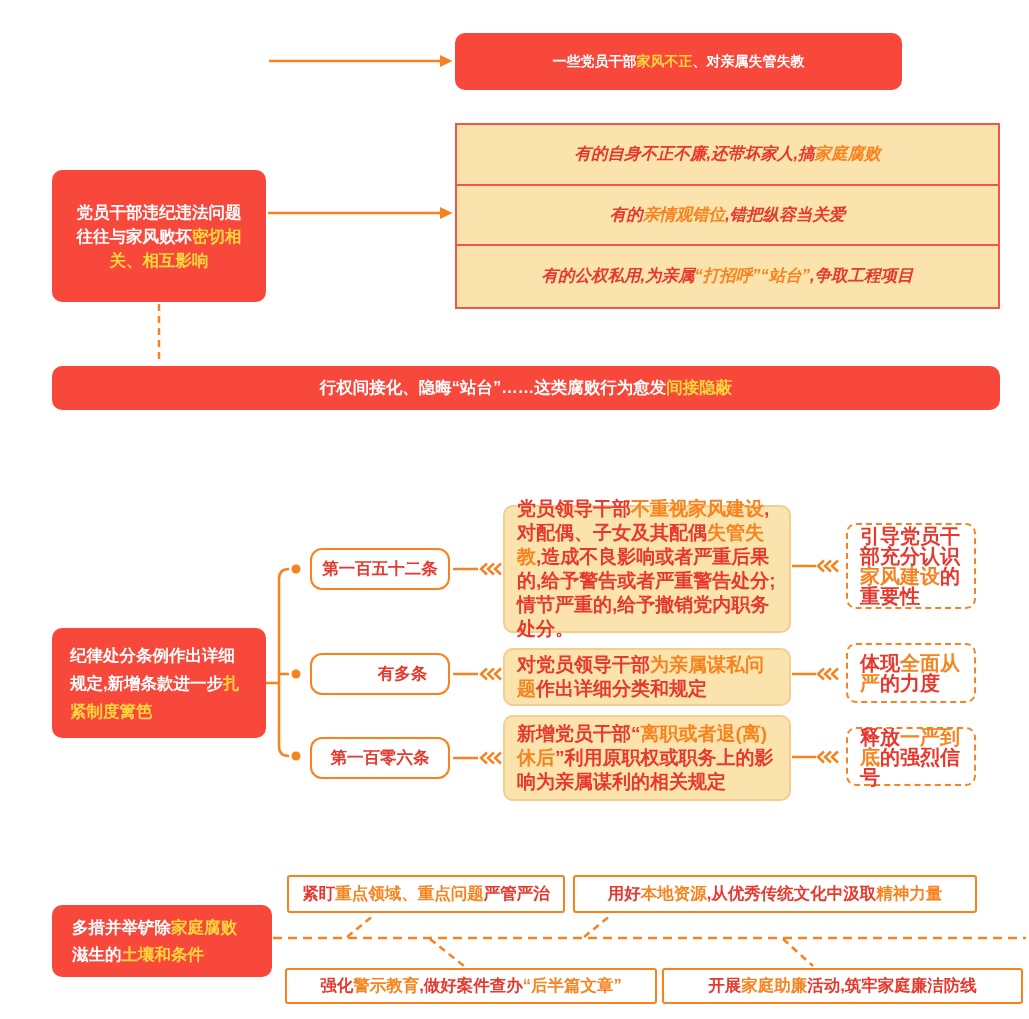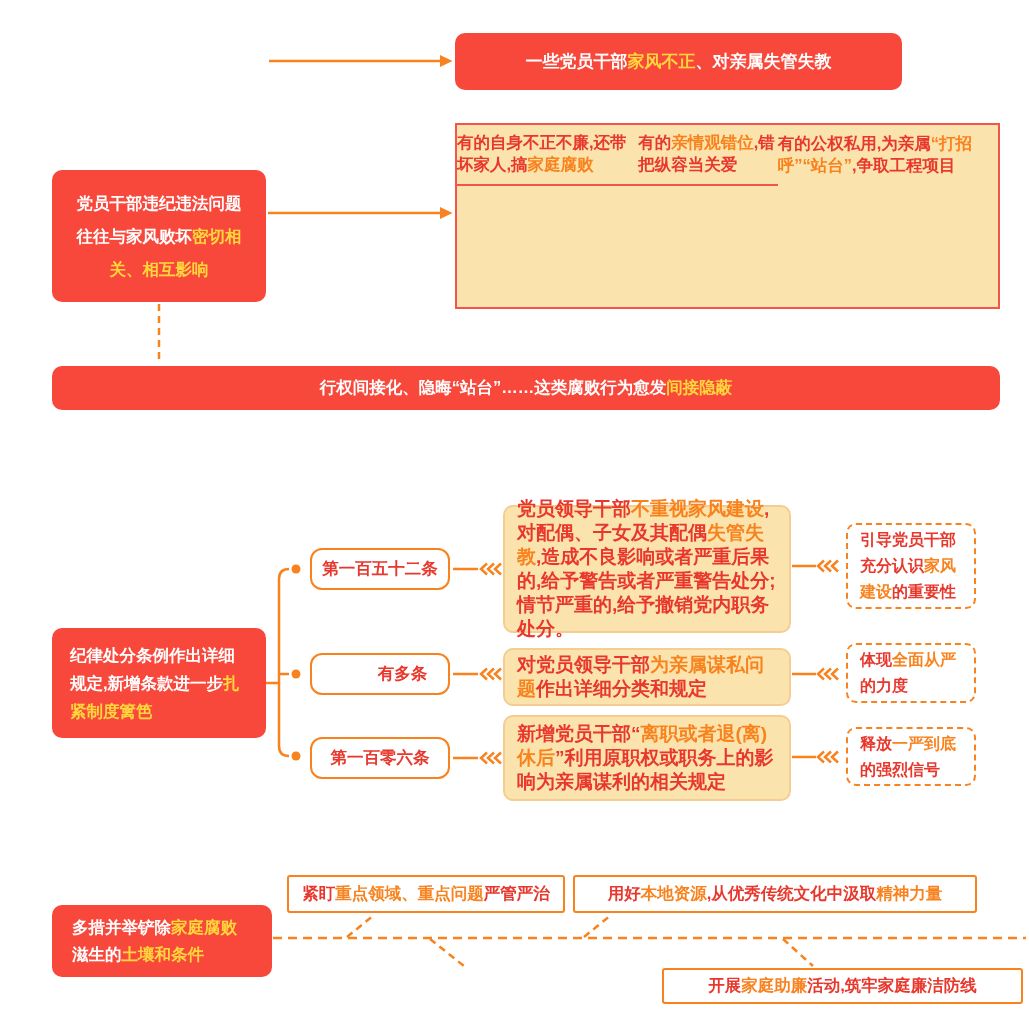"一些党员干部家风不正、对亲属失管失教" #box-result { font-size: 17px -> 14px }
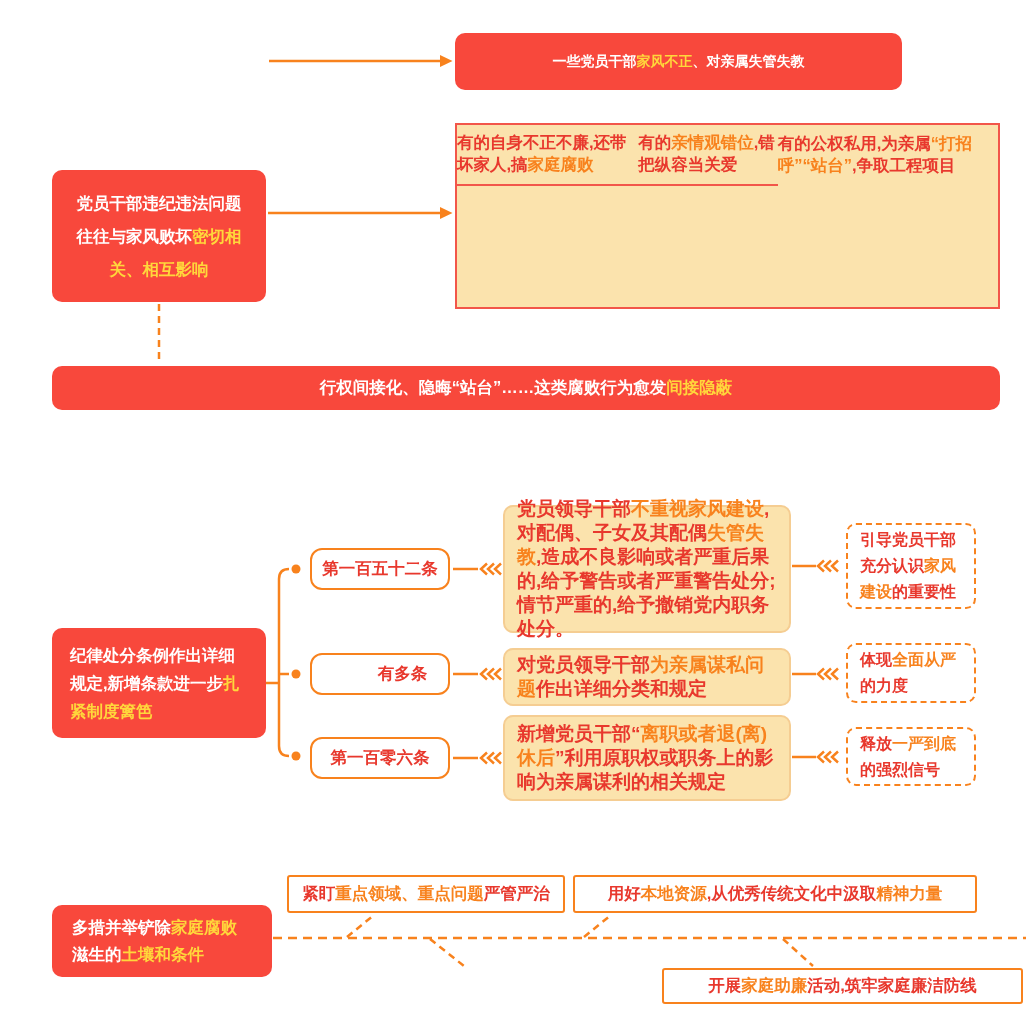"有的自身不正不廉,还带坏家人,搞家庭腐败" .cream-table { flex-direction: row -> column; font-style: none -> italic }
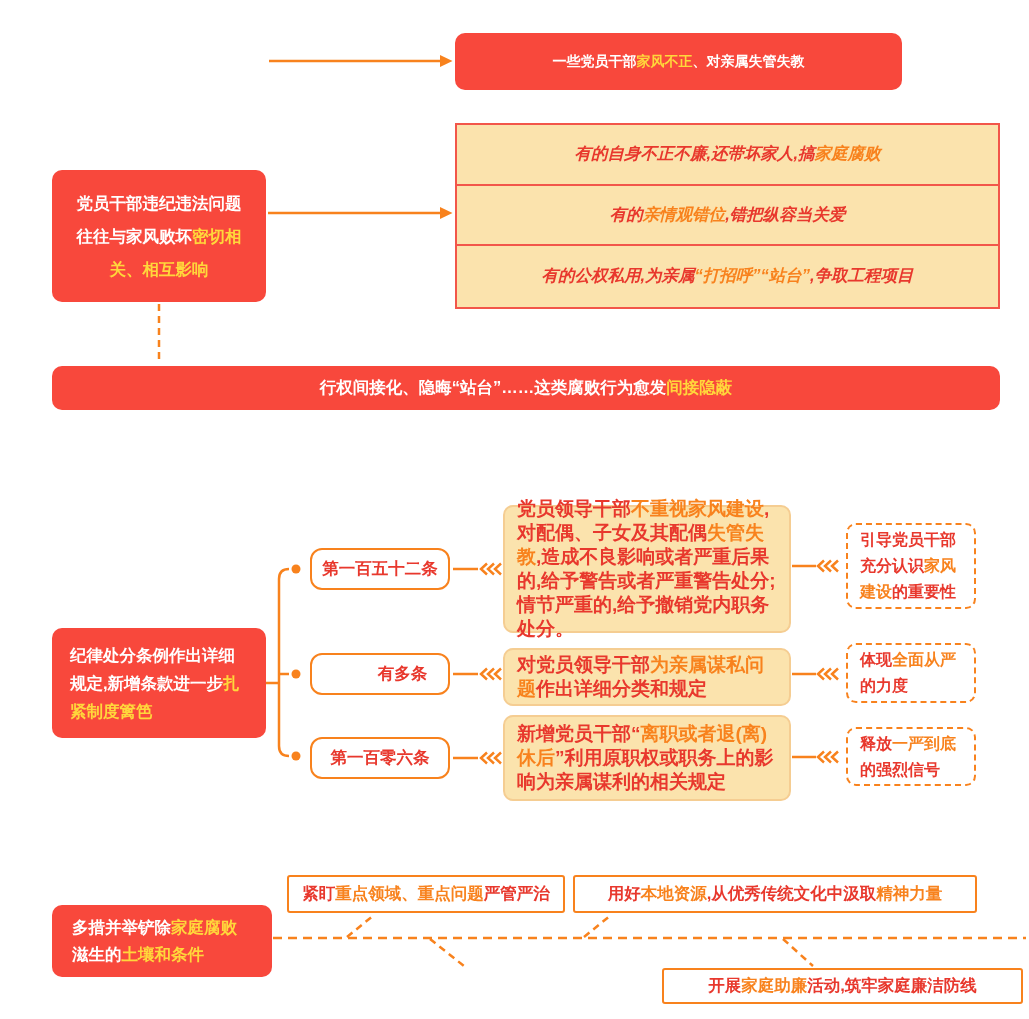"党员干部违纪违法问题往往与家风败坏密切相关、相互影响" #box-cause { line-height: 33px -> 24px }
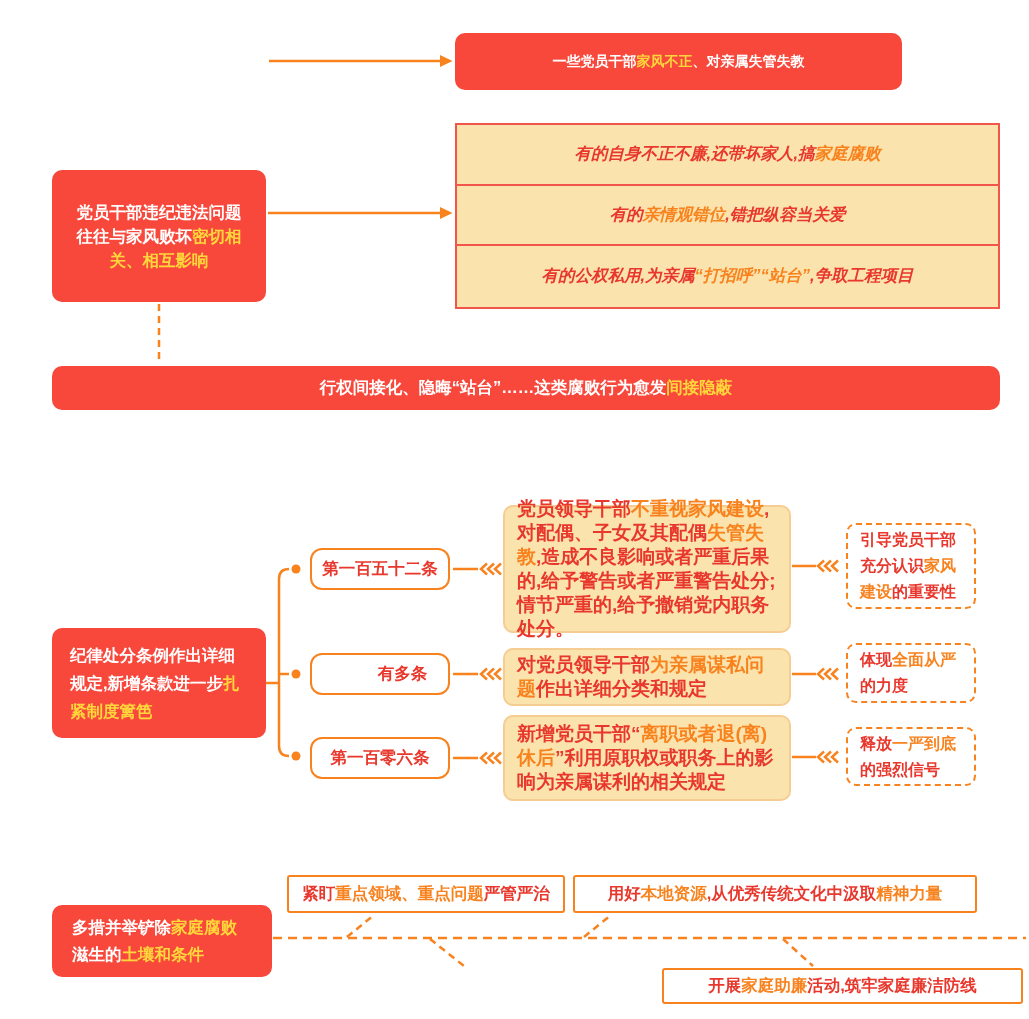"引导党员干部充分认识家风建设的重要性" .dashed-note { font-size: 16px -> 20px; line-height: 26px -> 20px }
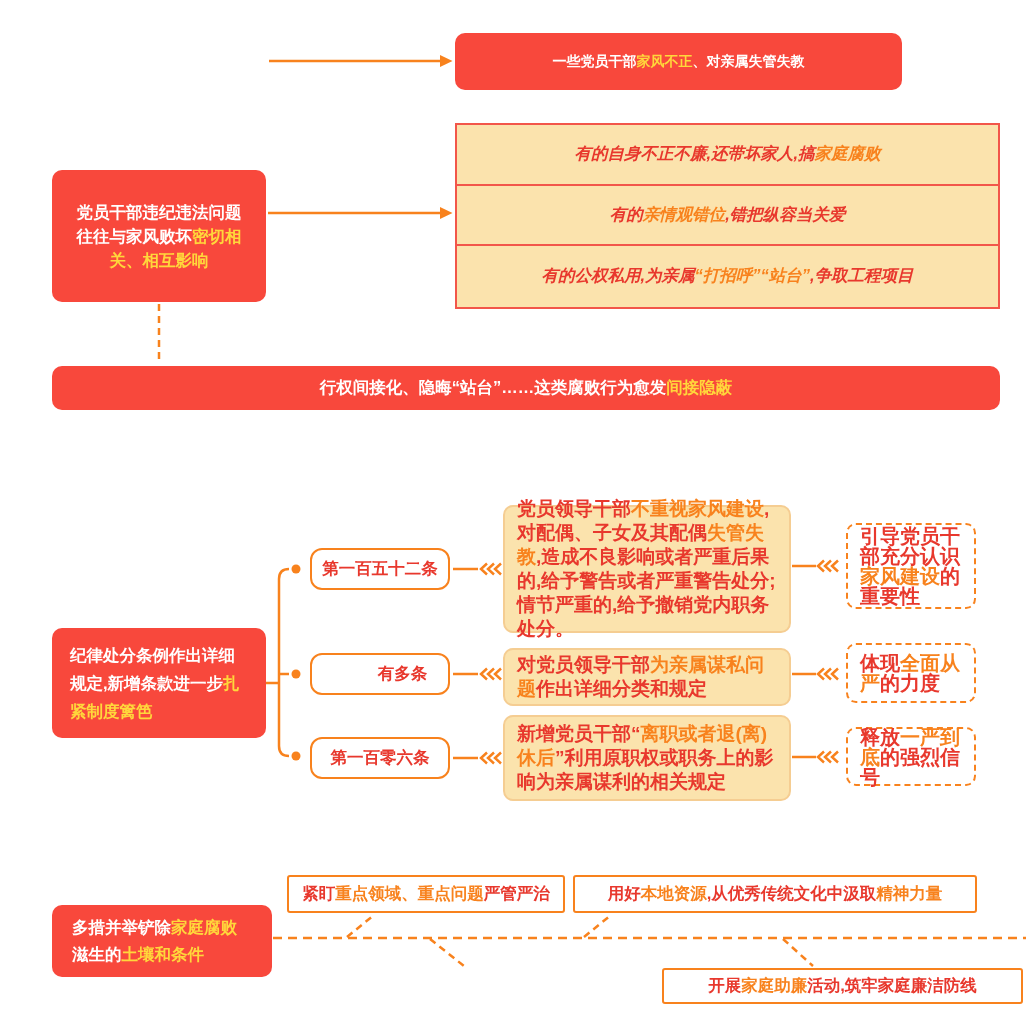"强化警示教育,做好案件查办“后半篇文章”" div.node { html: none -> <div> <span><span>强化</span><span>警示教育</span><span>,做好案件查办</span><span>“后半篇文章”</span></span> </div> }
